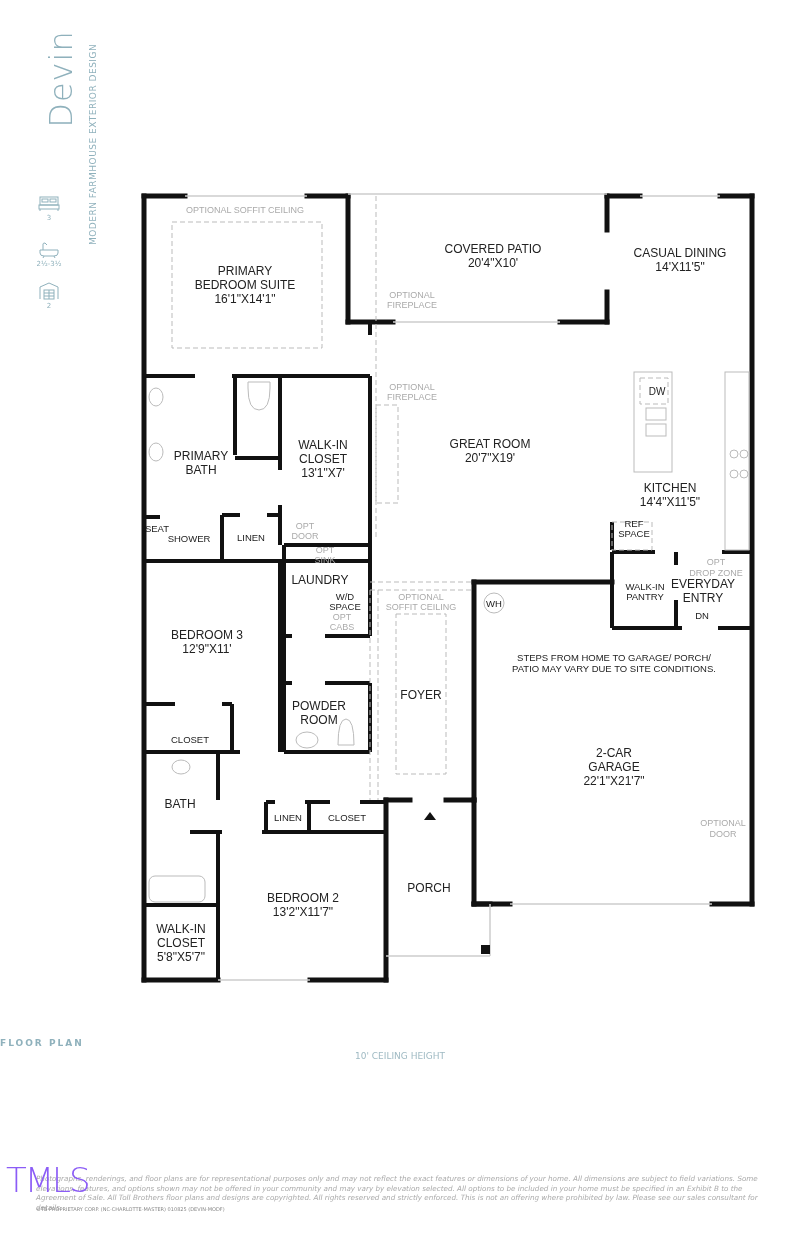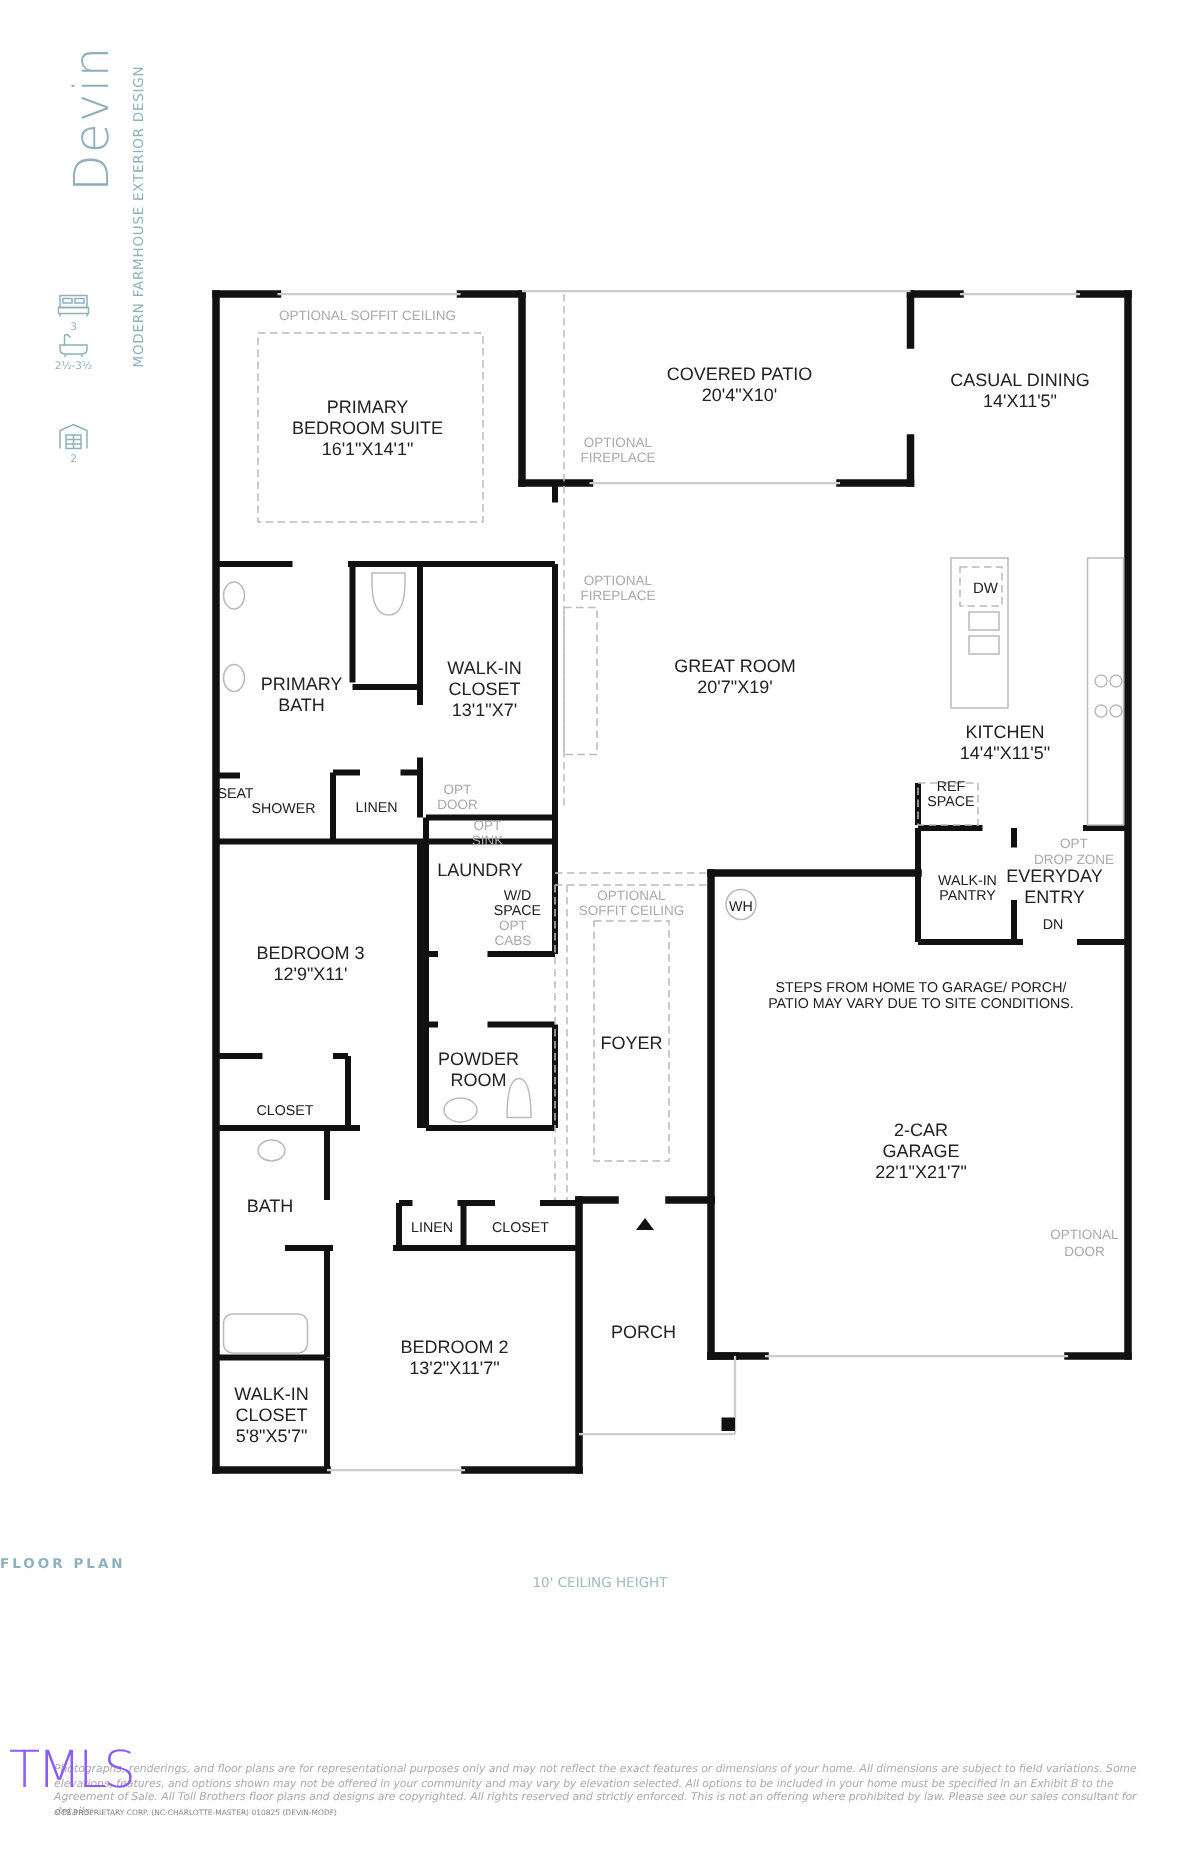"2½-3½" div.spec { top: 222px -> 242px }
